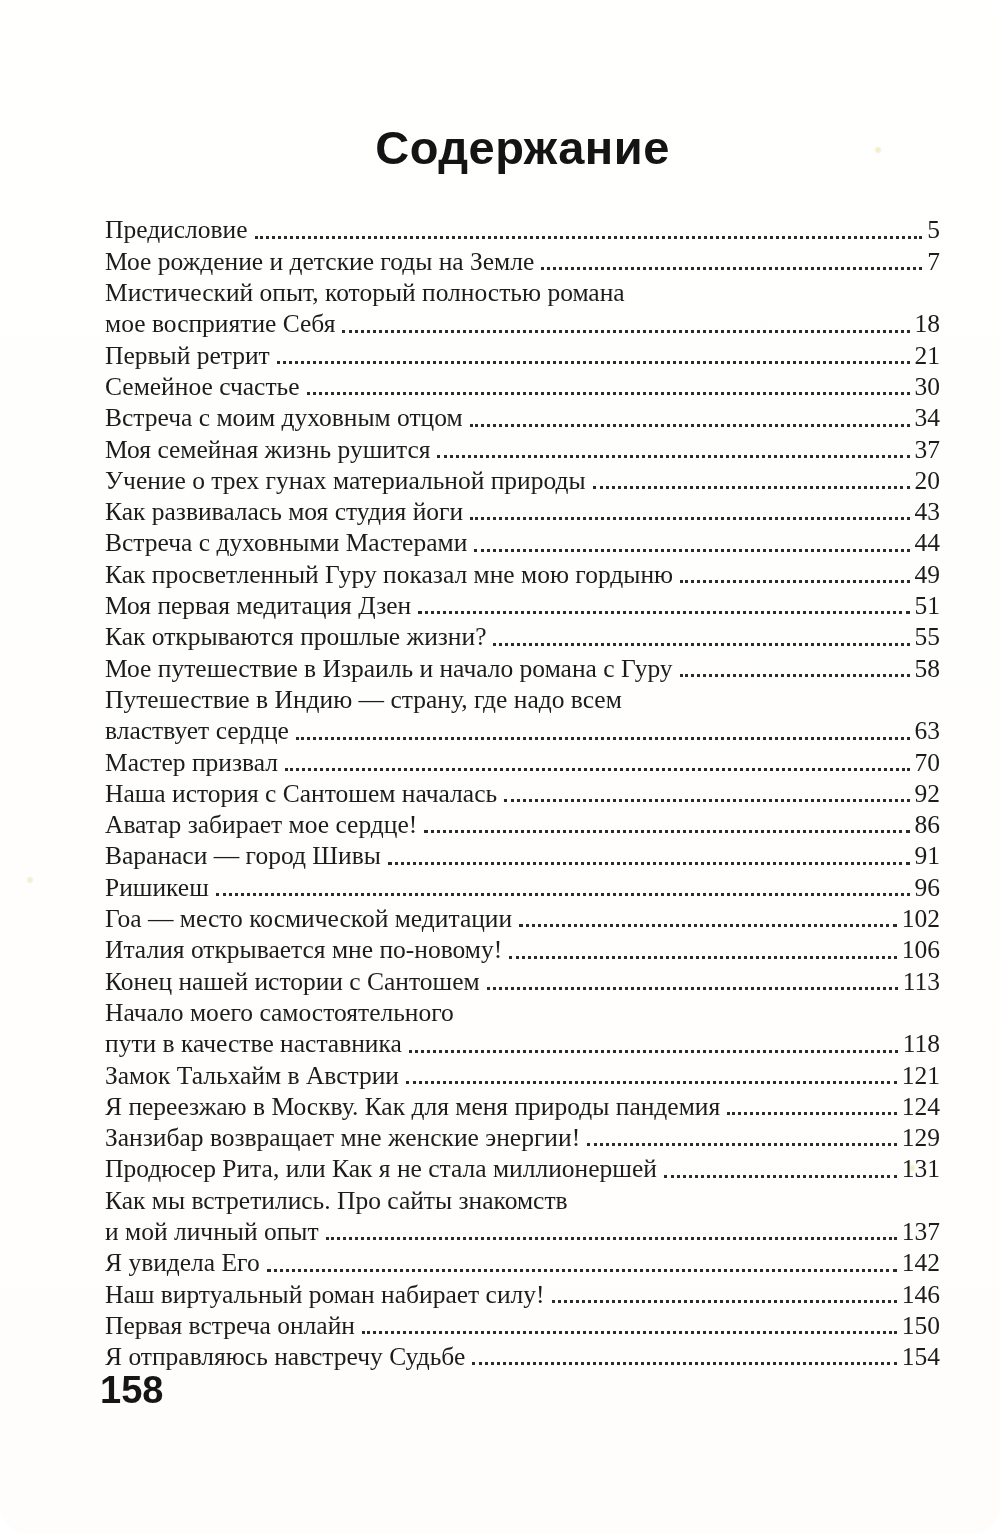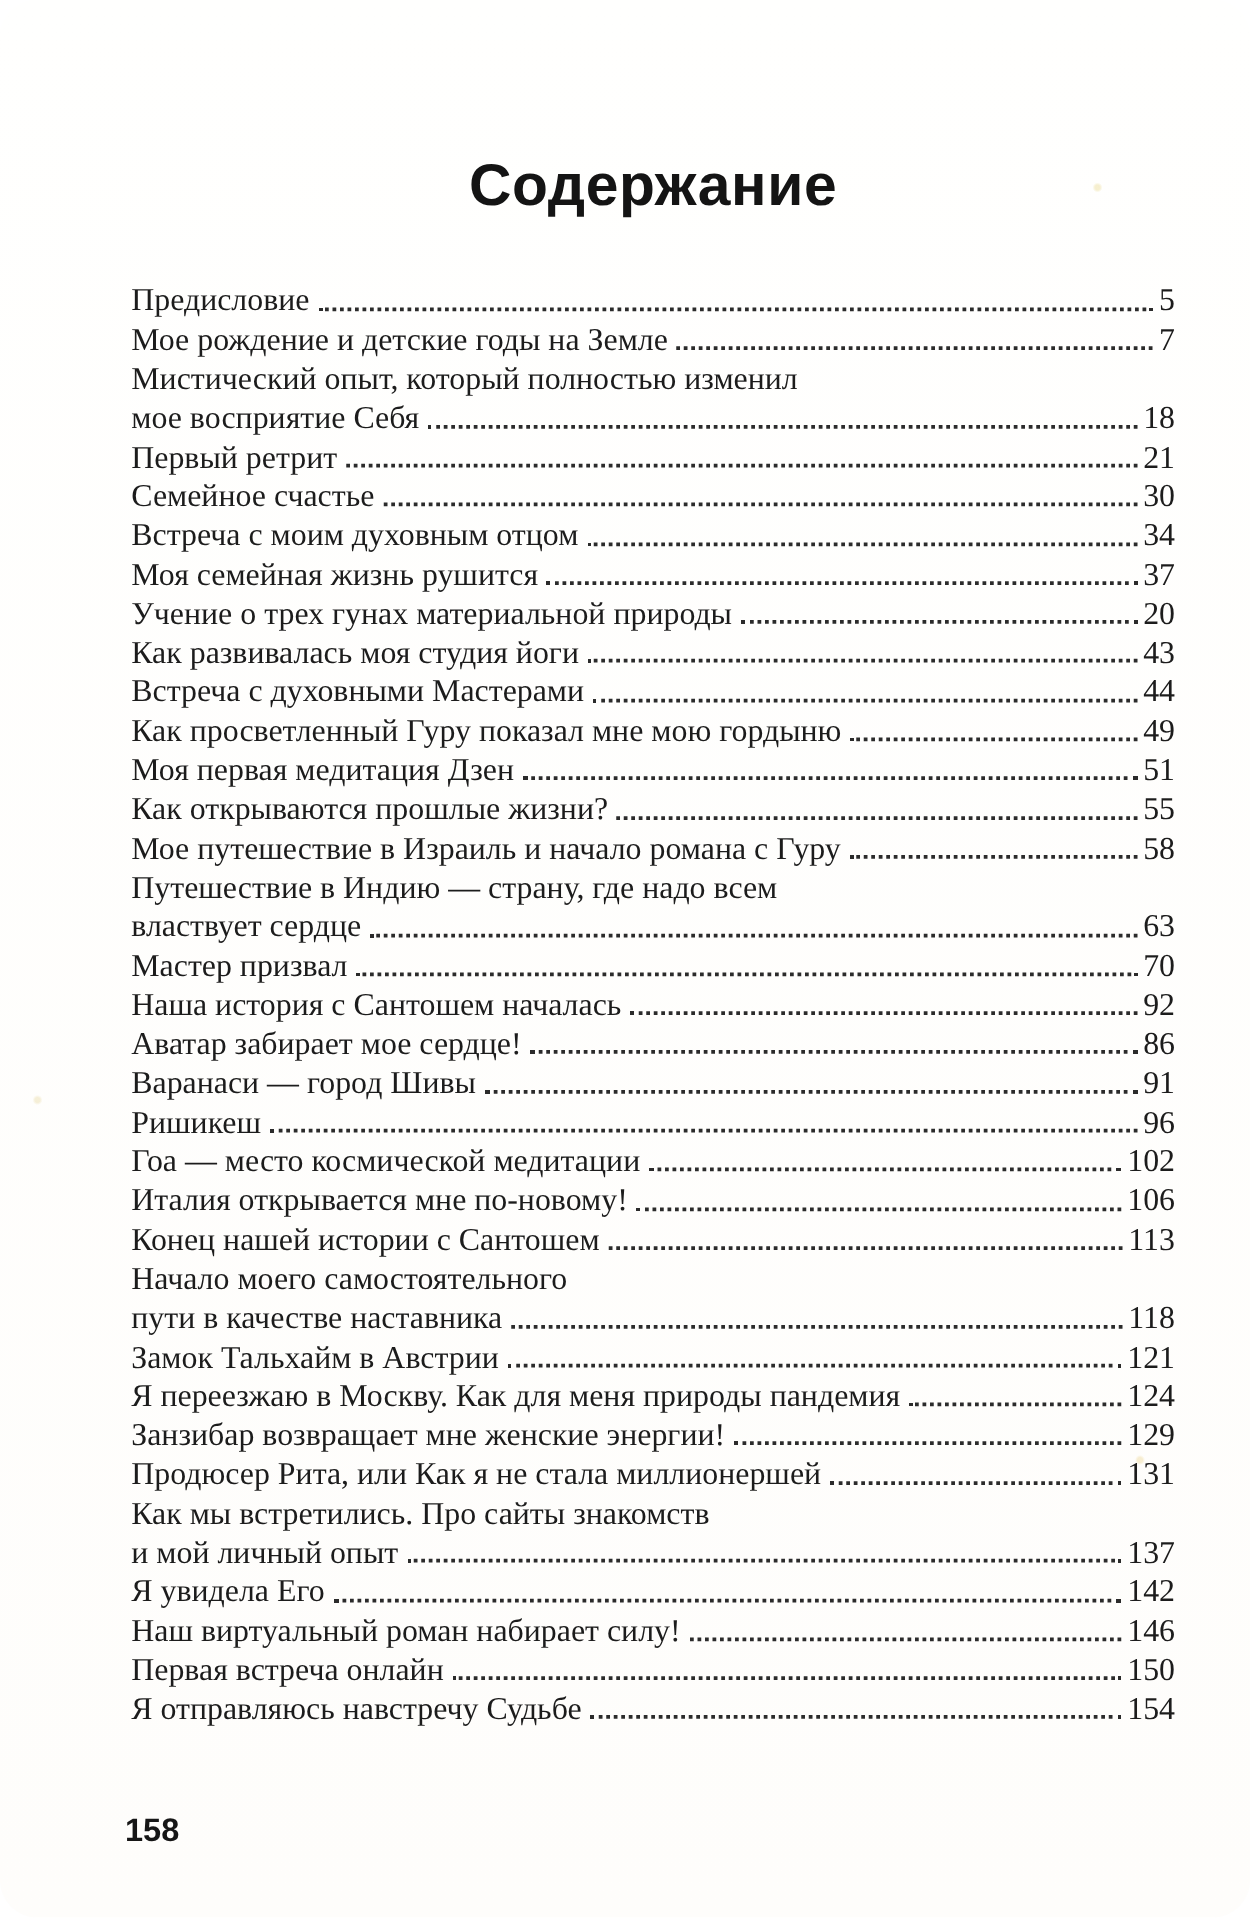"Предисловие" .toc { margin-top: 49px -> 39px }
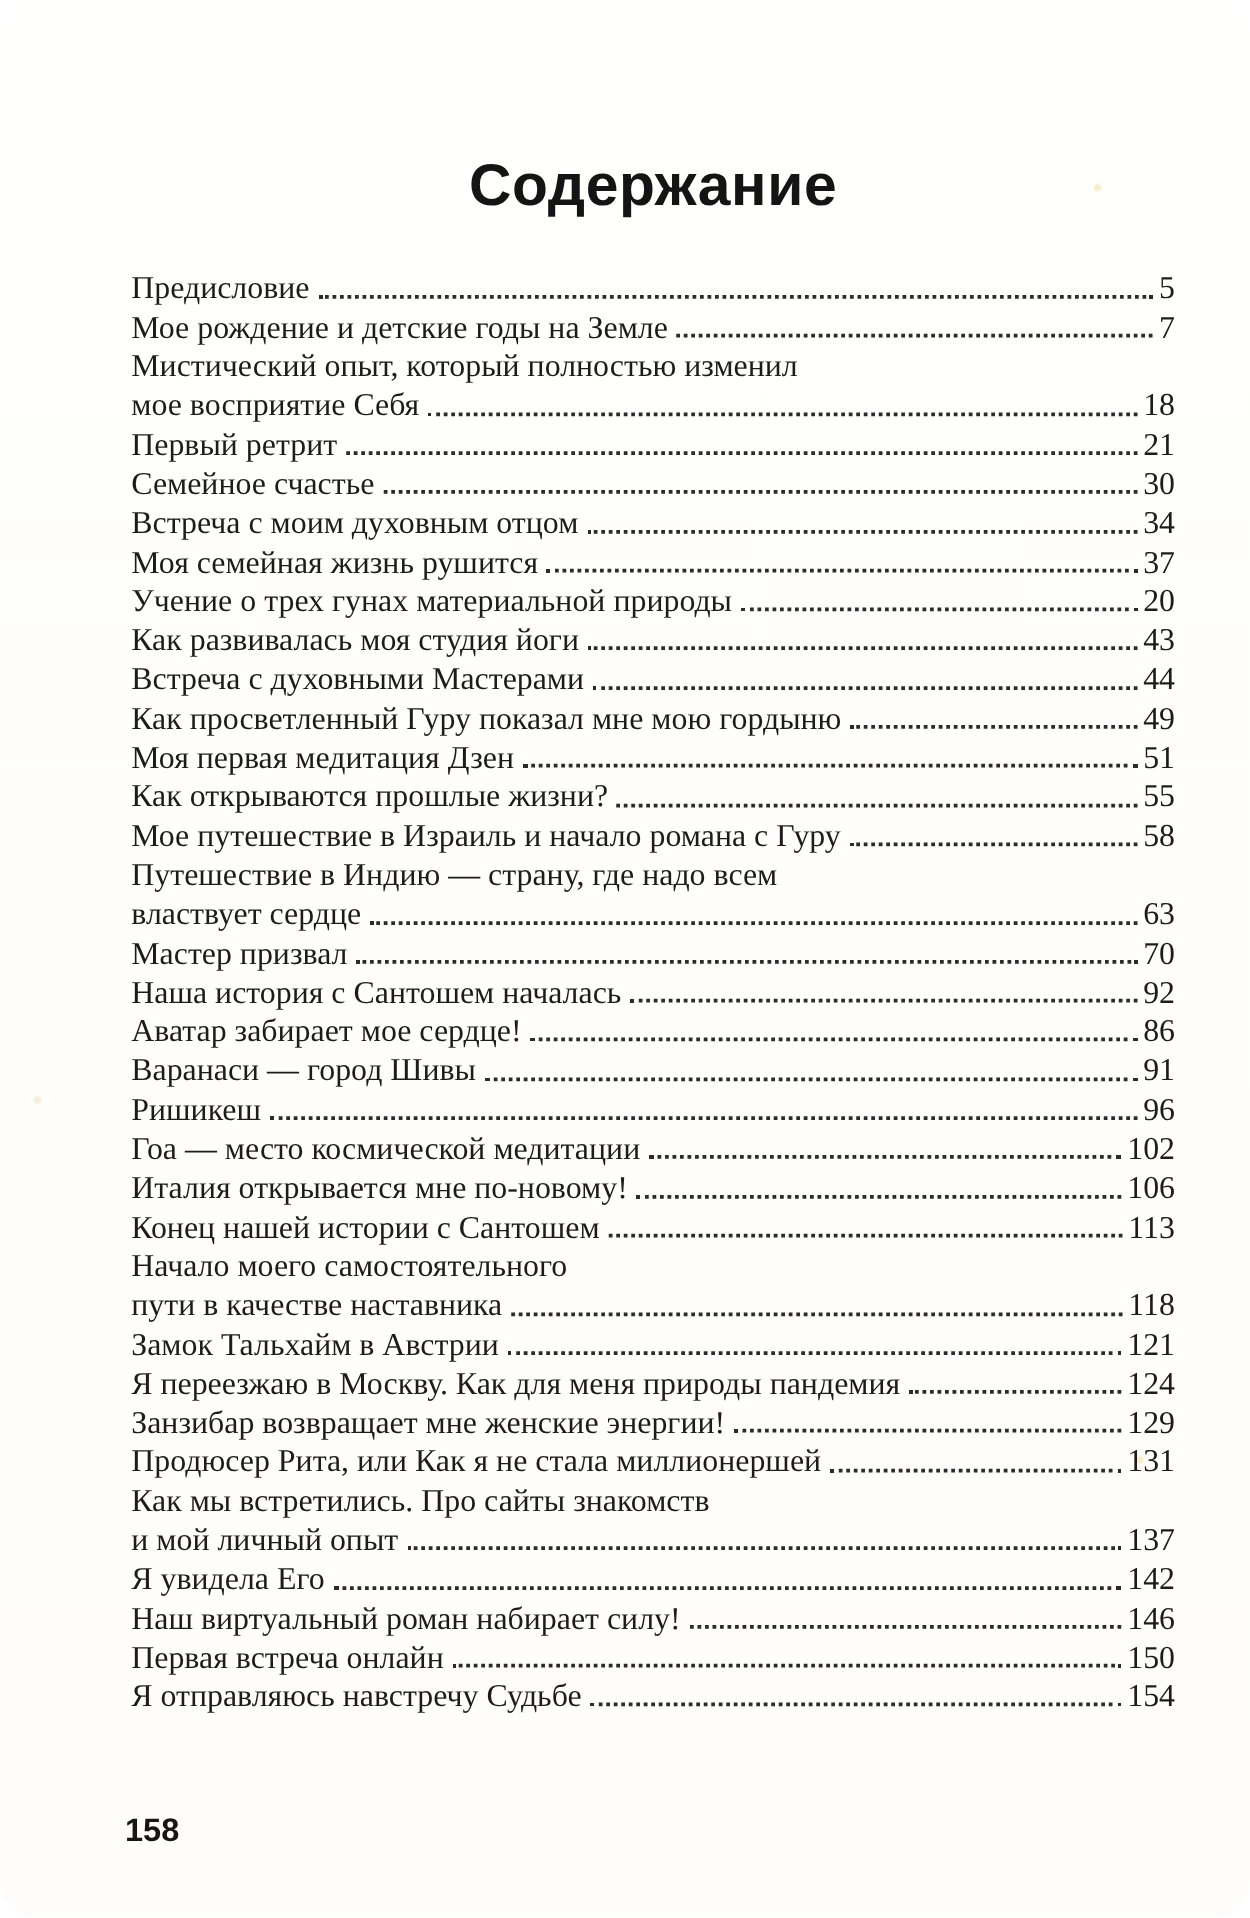"Мистический опыт, который полностью" span.toc-entry-title { text: изменил -> романа }
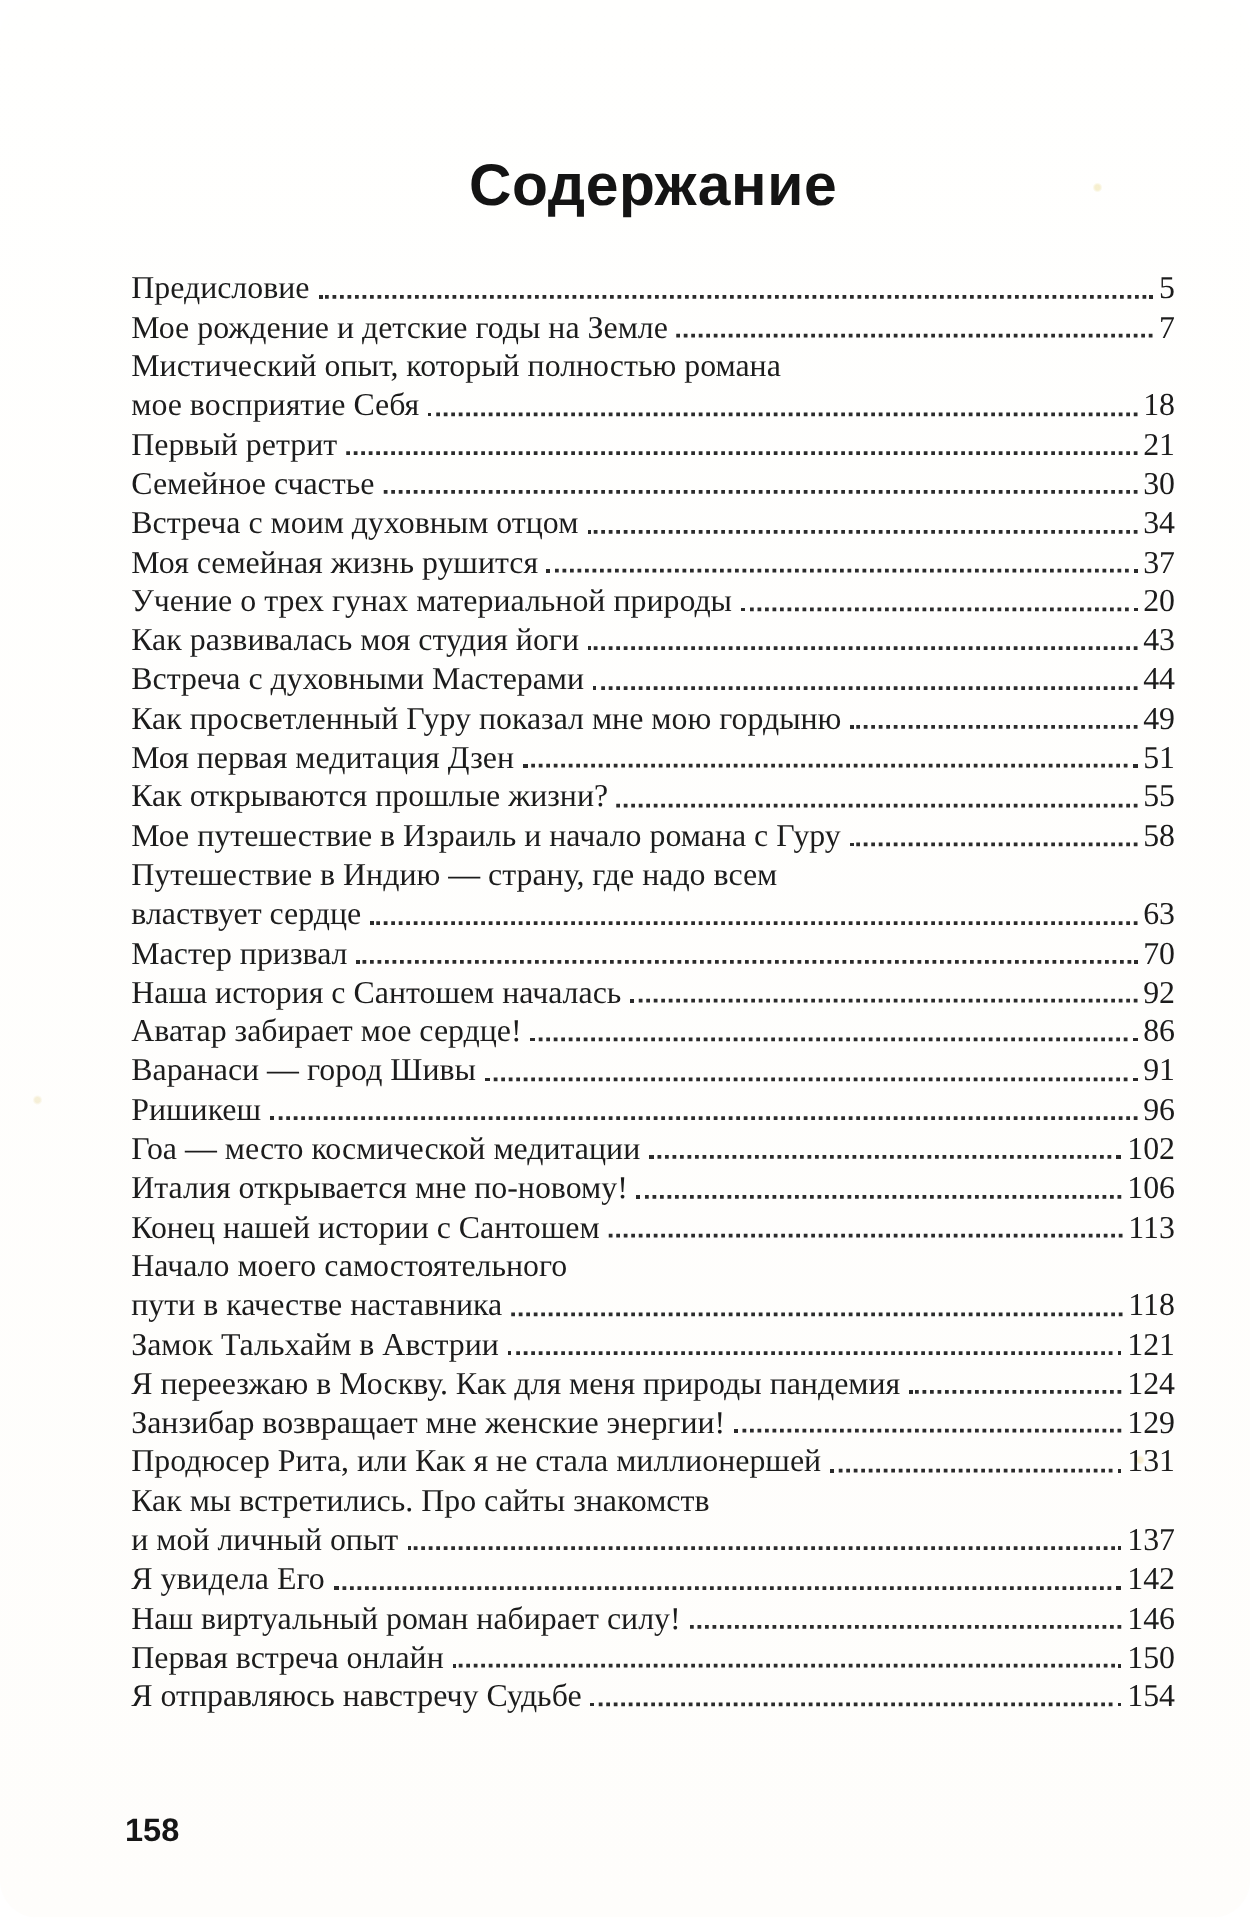"158" .footer-page-number { font-size: 26px -> 38px; top: 1449px -> 1369px }
